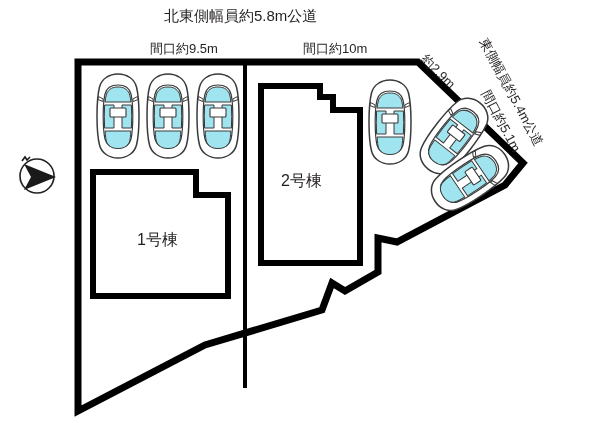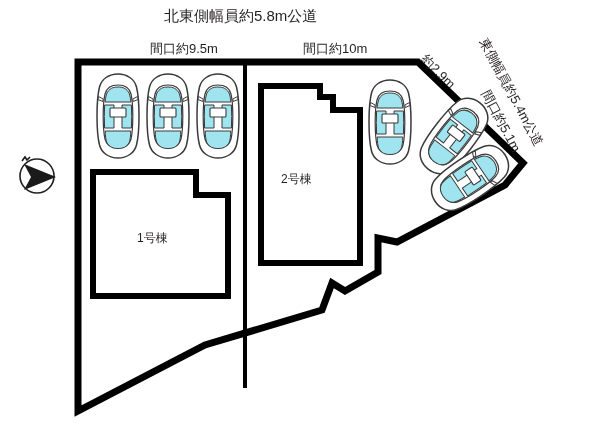"2号棟" .t-bldg { font-size: 12px -> 16px }
